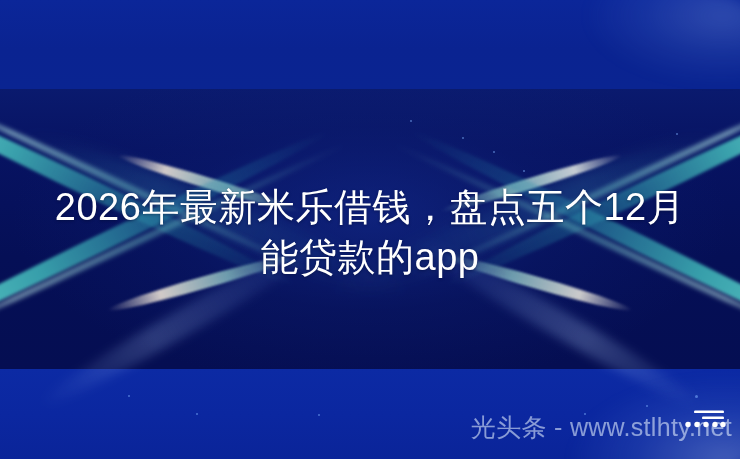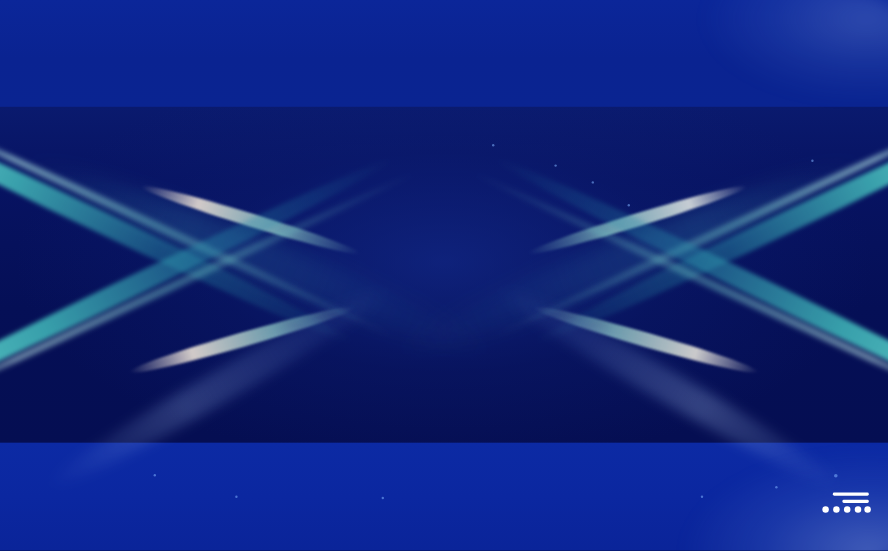"2026年最新米乐借钱，盘点五个12月" div { html: none -> <div>2026年最新米乐借钱，盘点五个12月 能贷款的app</div> }
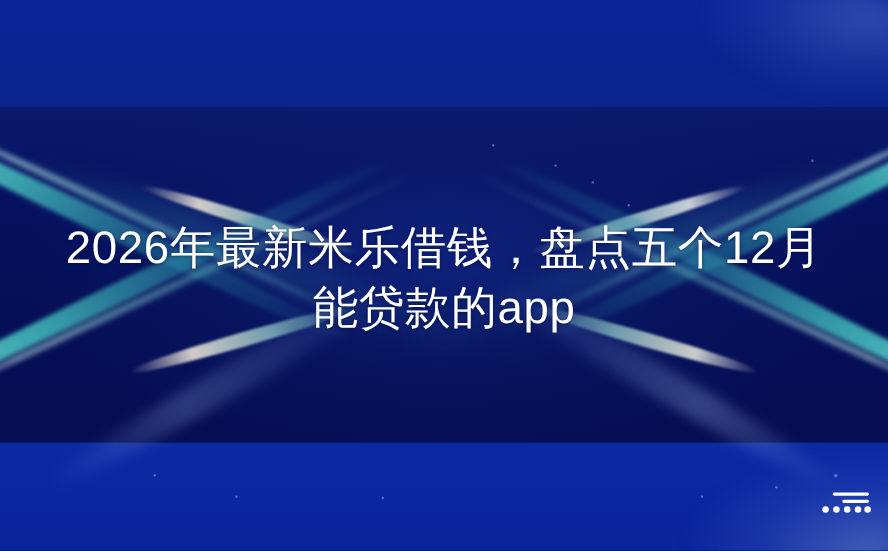"光头条 - www.stlhty.net" div { html: none -> <div> <span>光头条 - www.stlhty.net</span> </div> }
